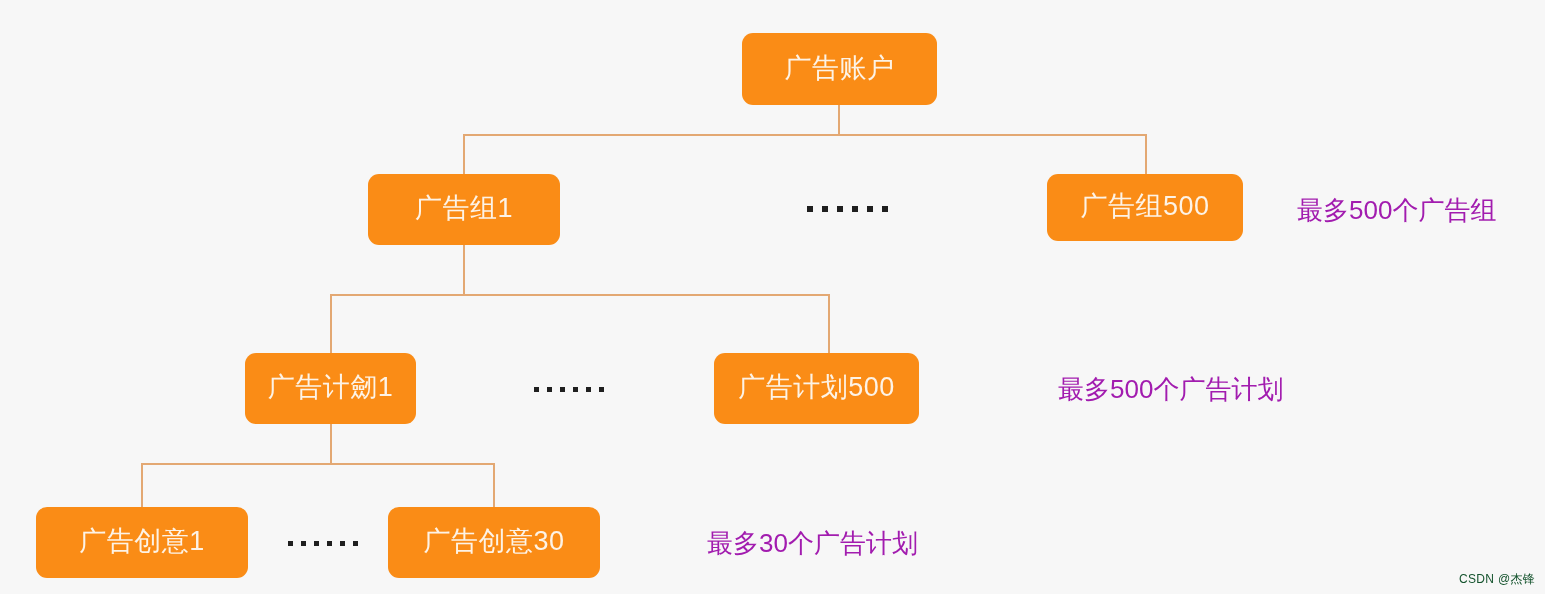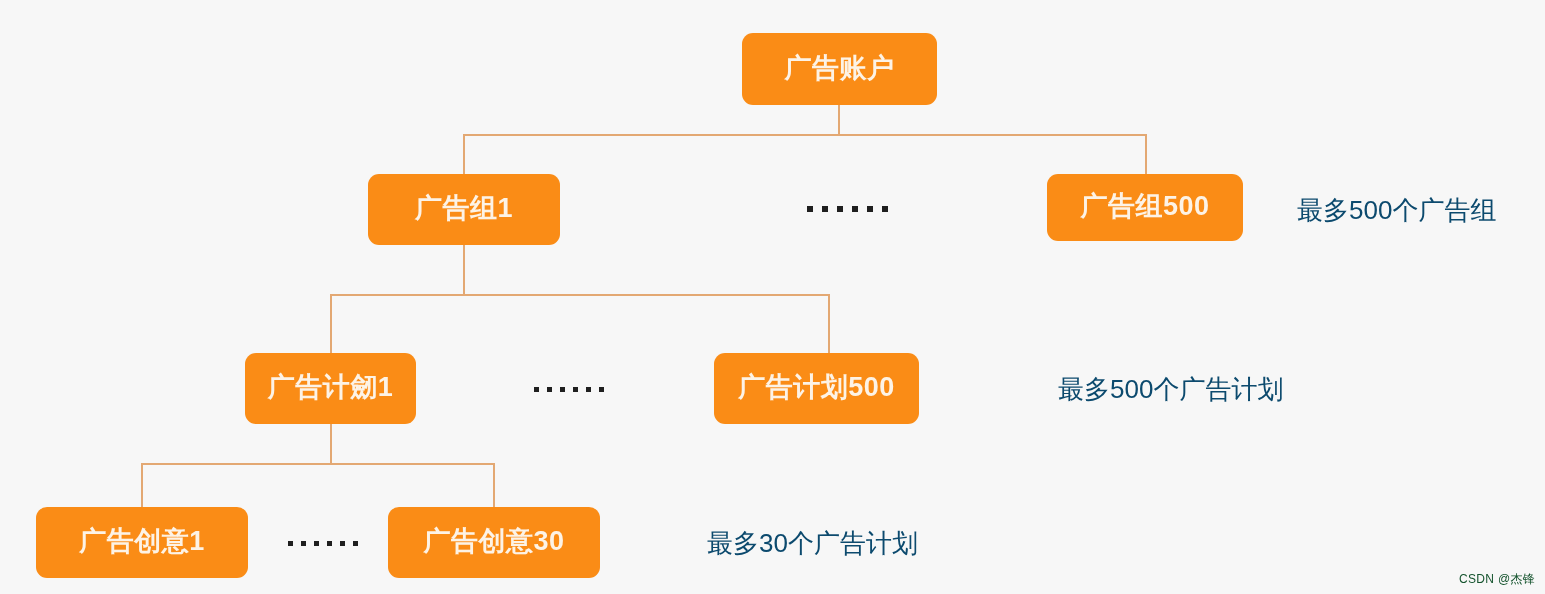"广告账户" .node span { font-weight: bold -> none }
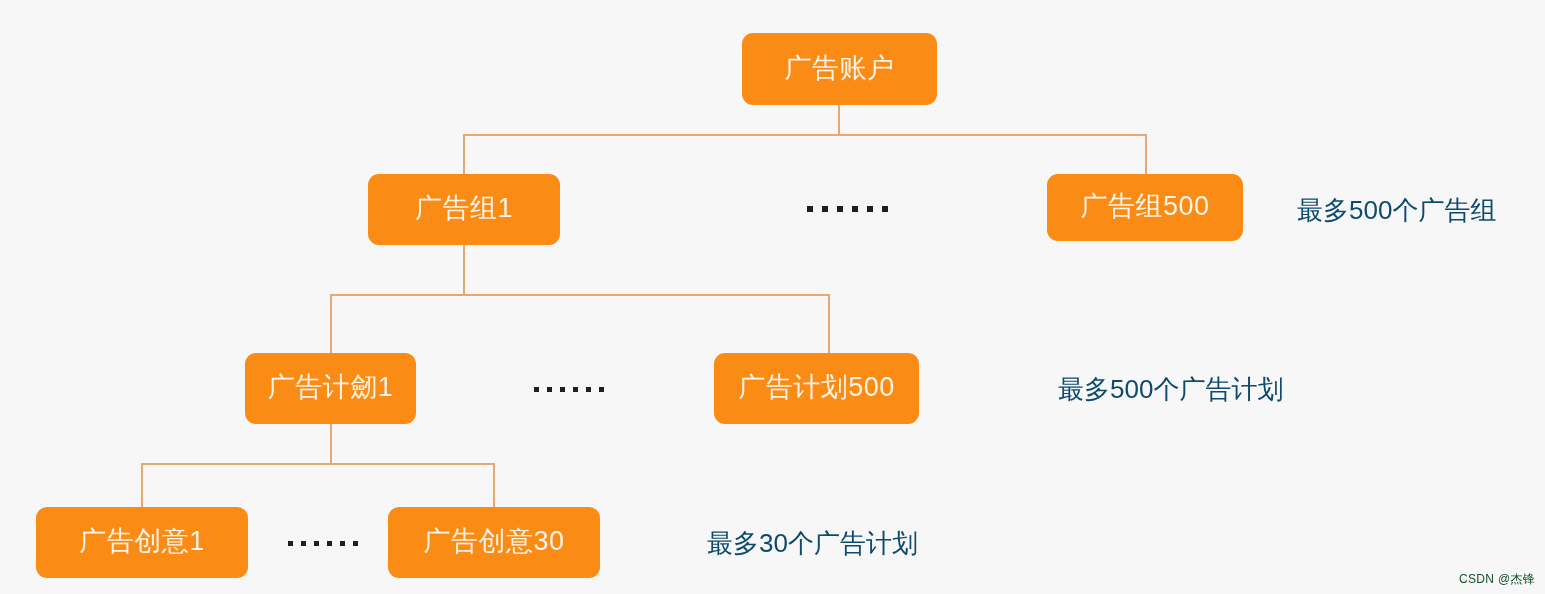"最多500个广告组" .annotation { color: #0c4a6e -> #a21caf }
